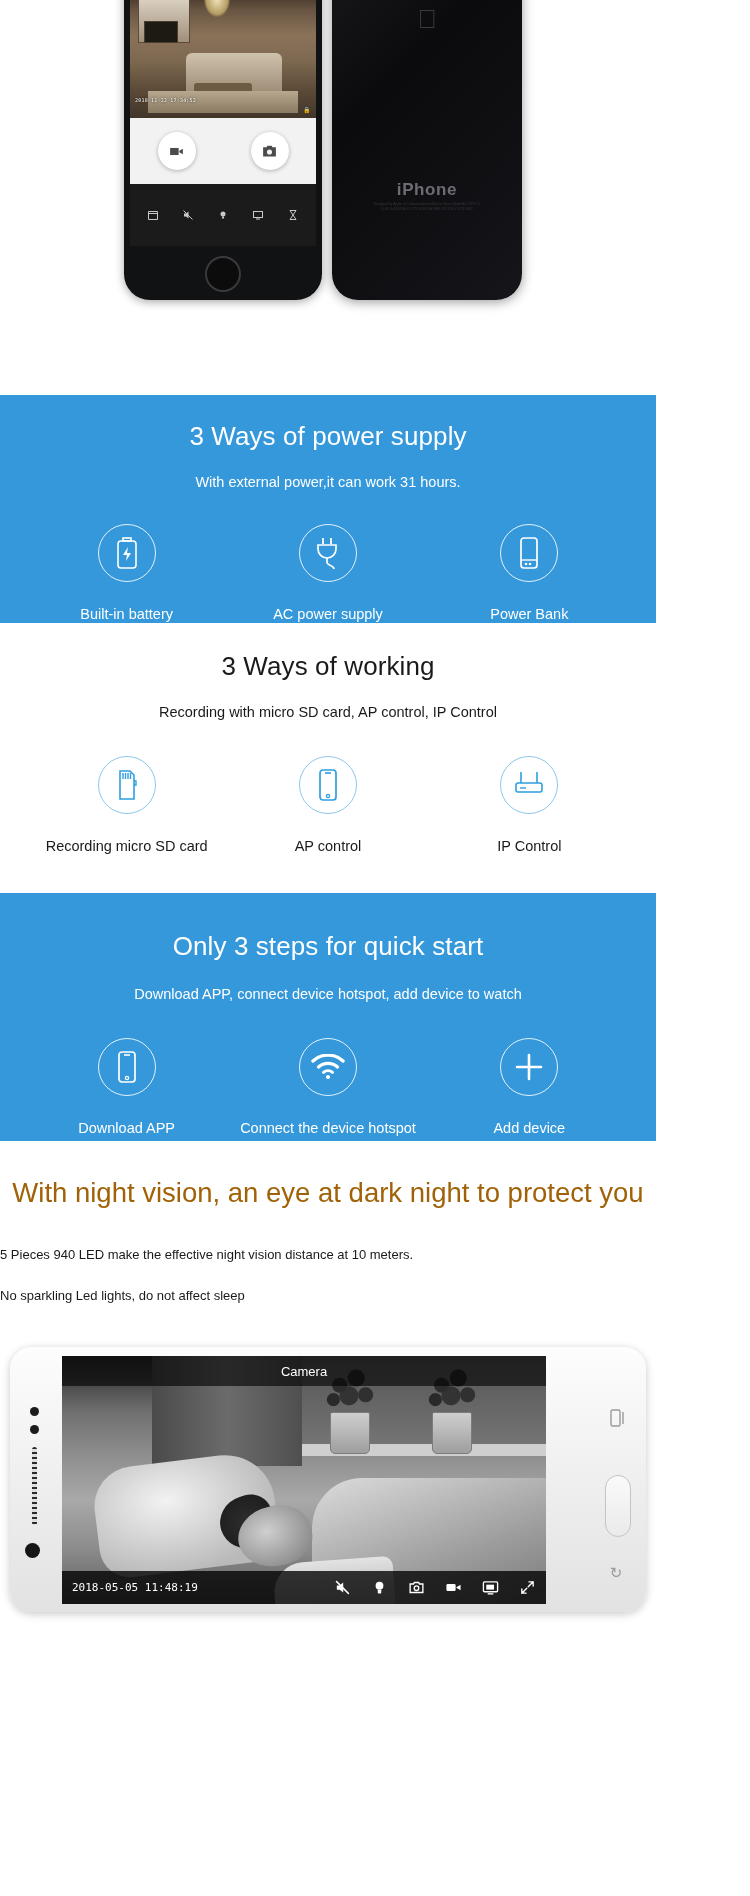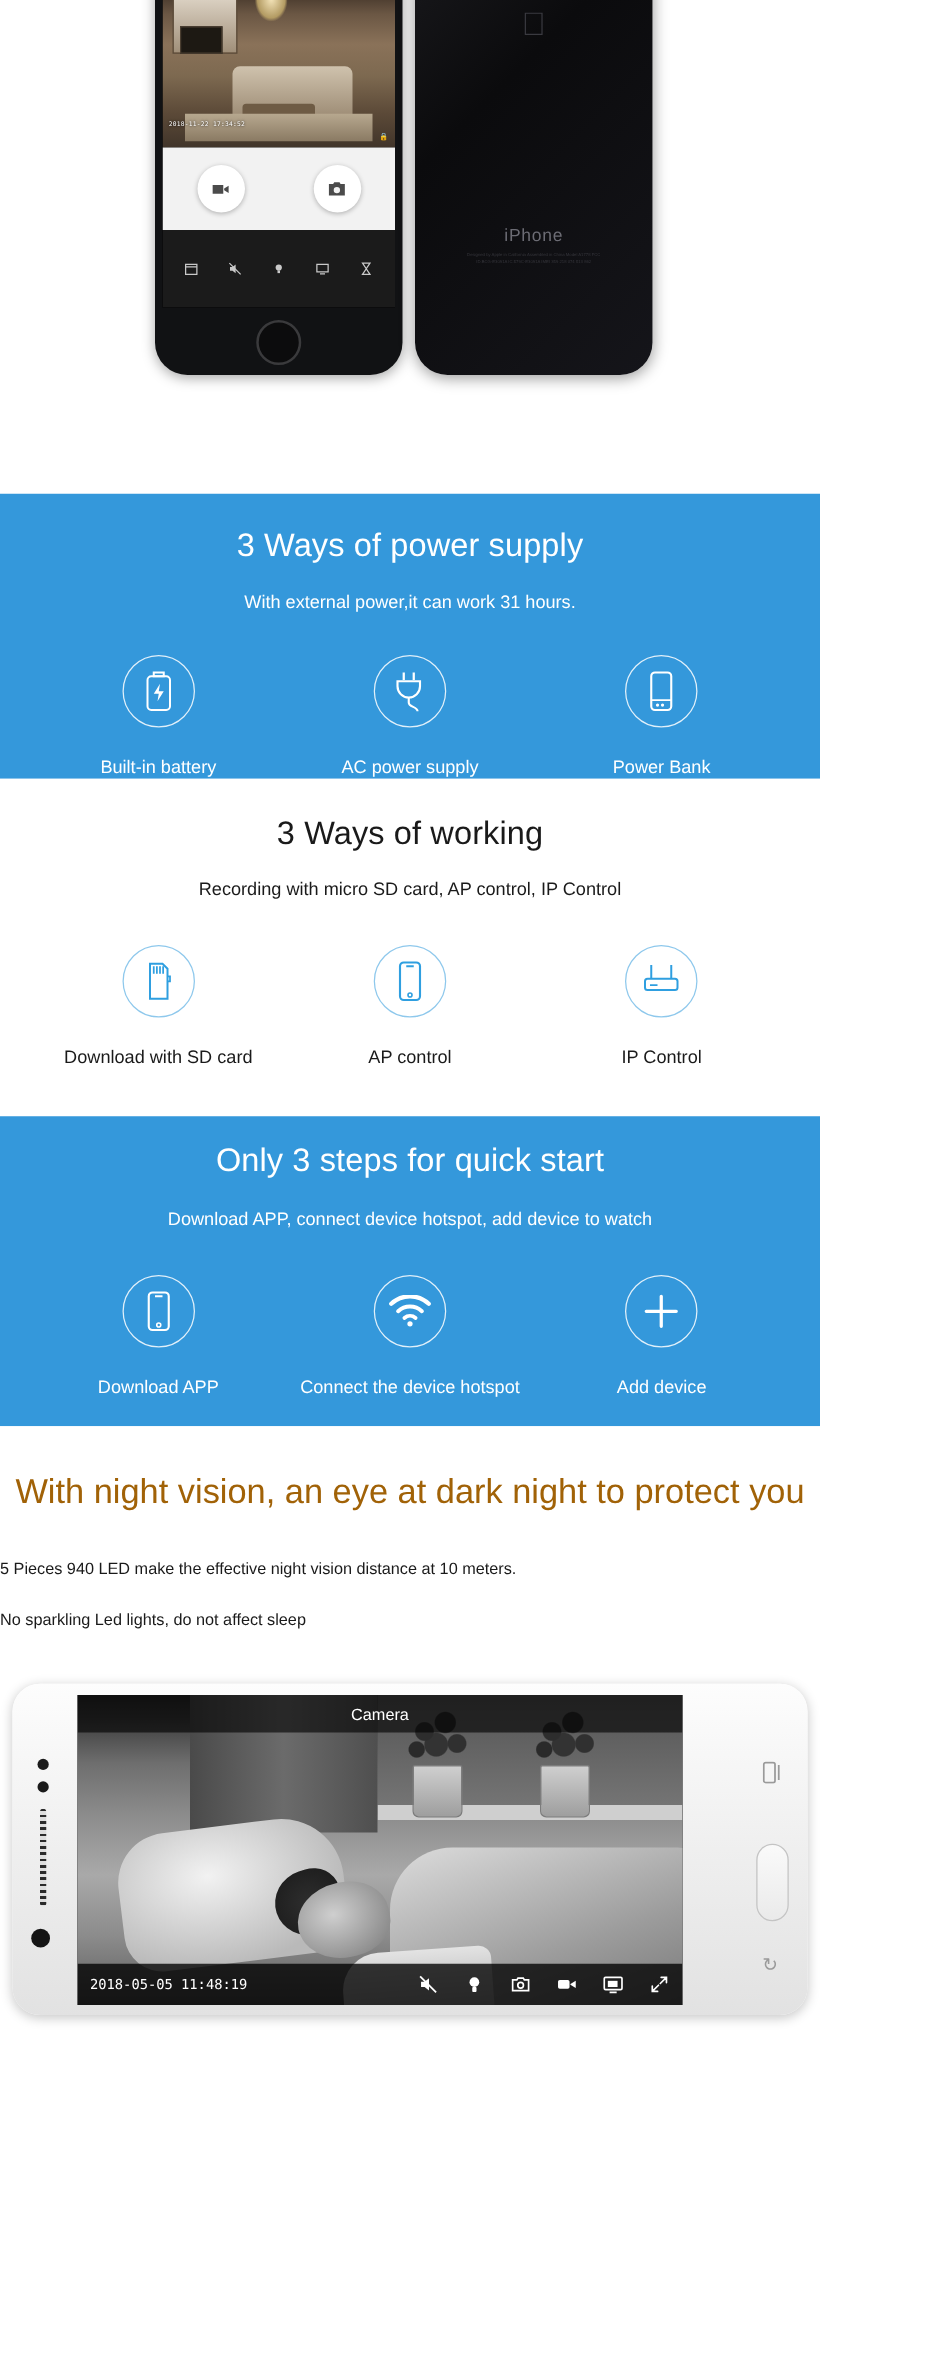"iPhone" .pb-word { font-size: 14px -> 17px; font-weight: none -> bold }
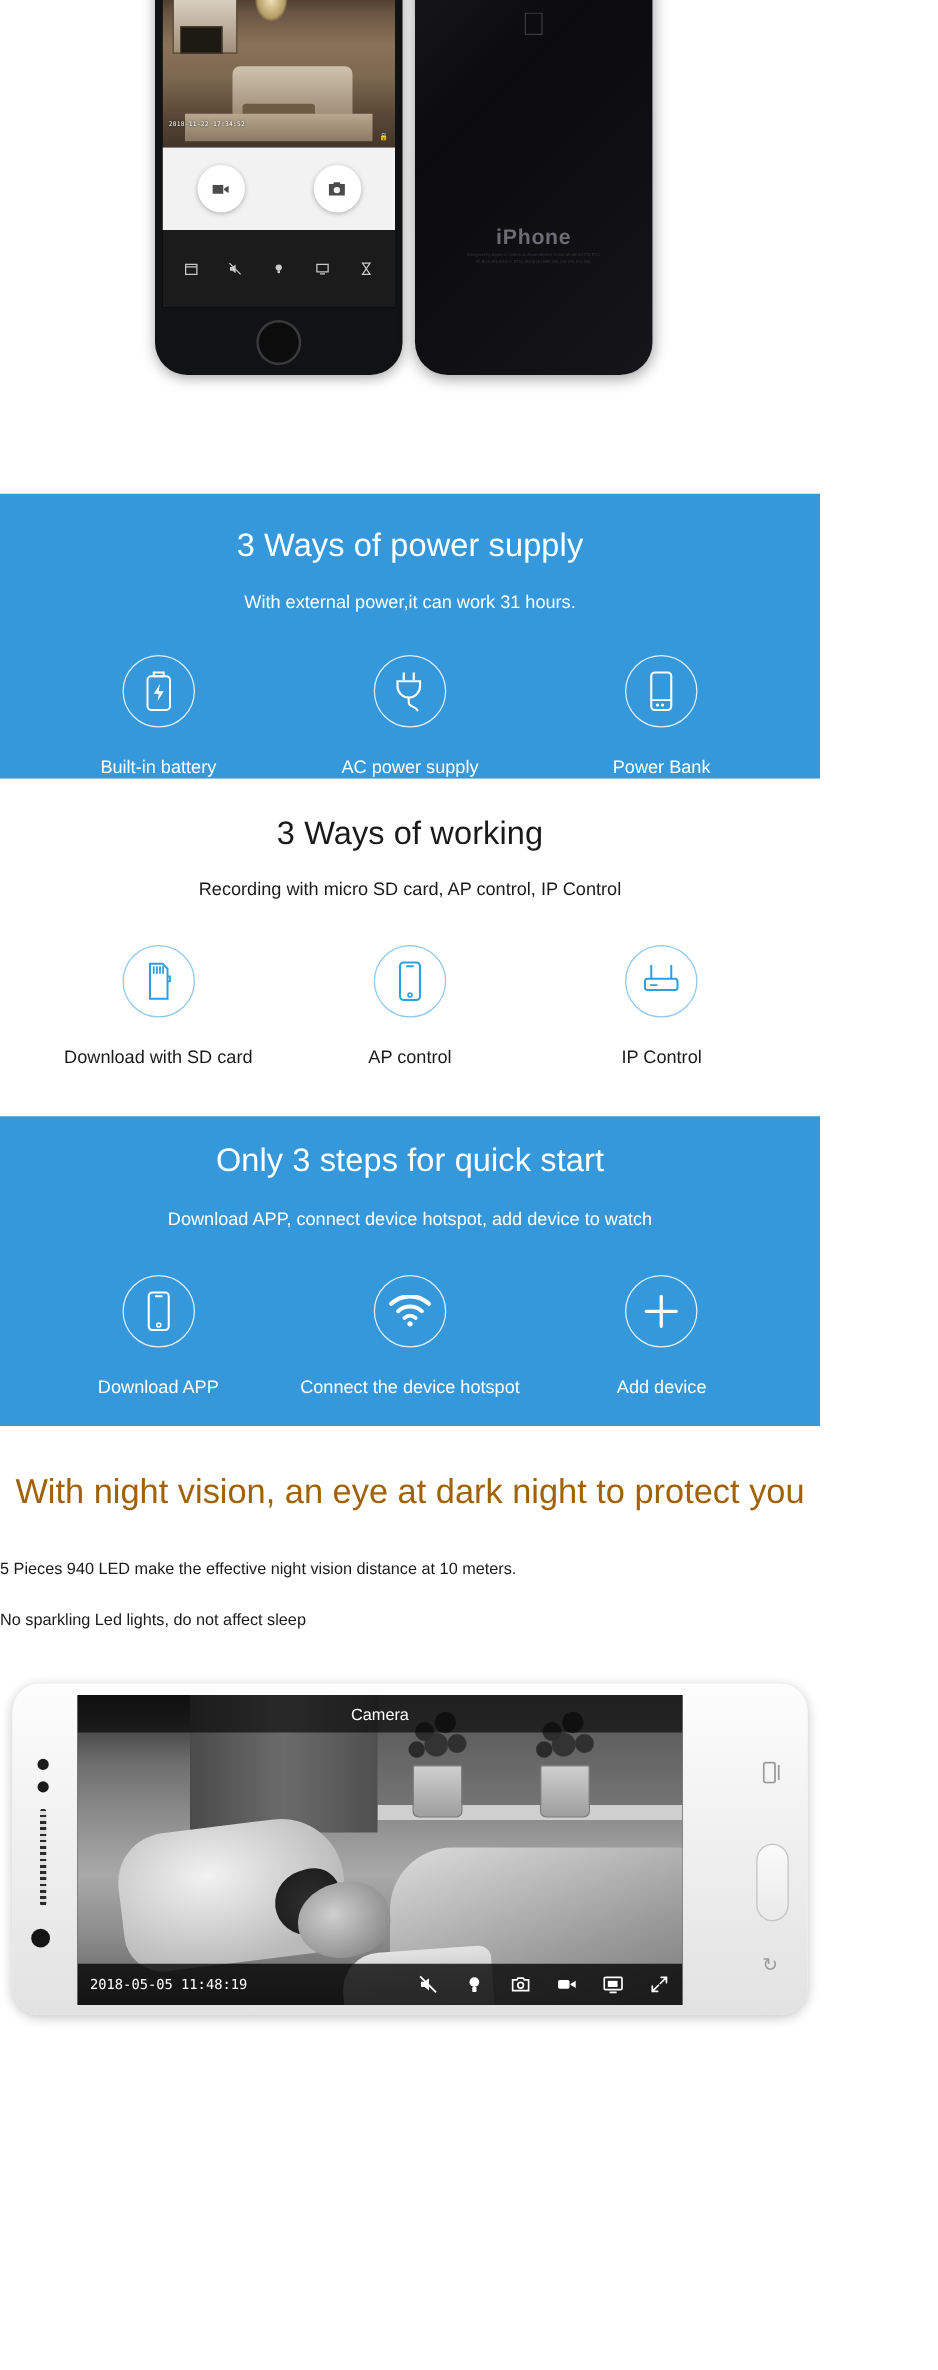"Download with SD card" div.icon-label { text: Download with -> Recording micro }
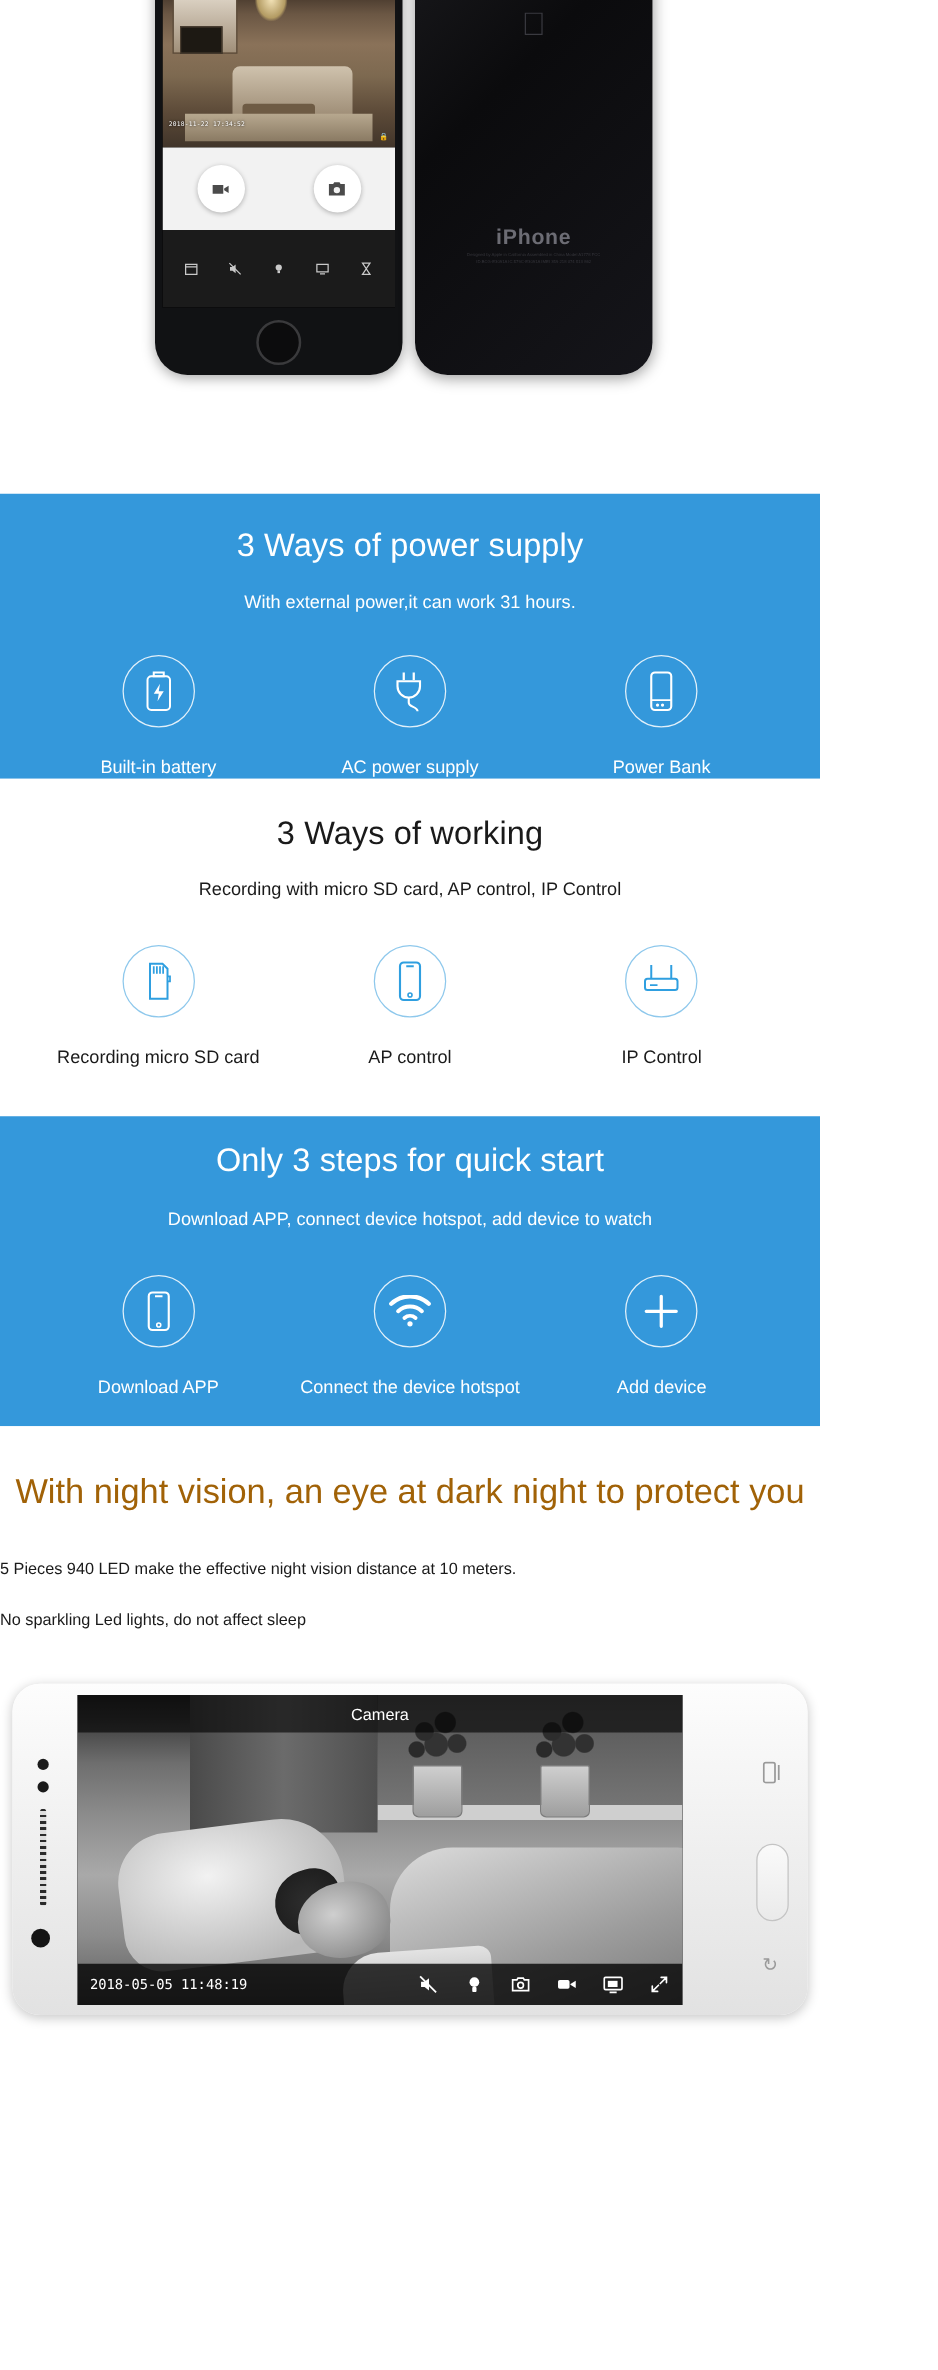"Only 3 steps for quick" div.band-title { padding-top: 20px -> 38px }
